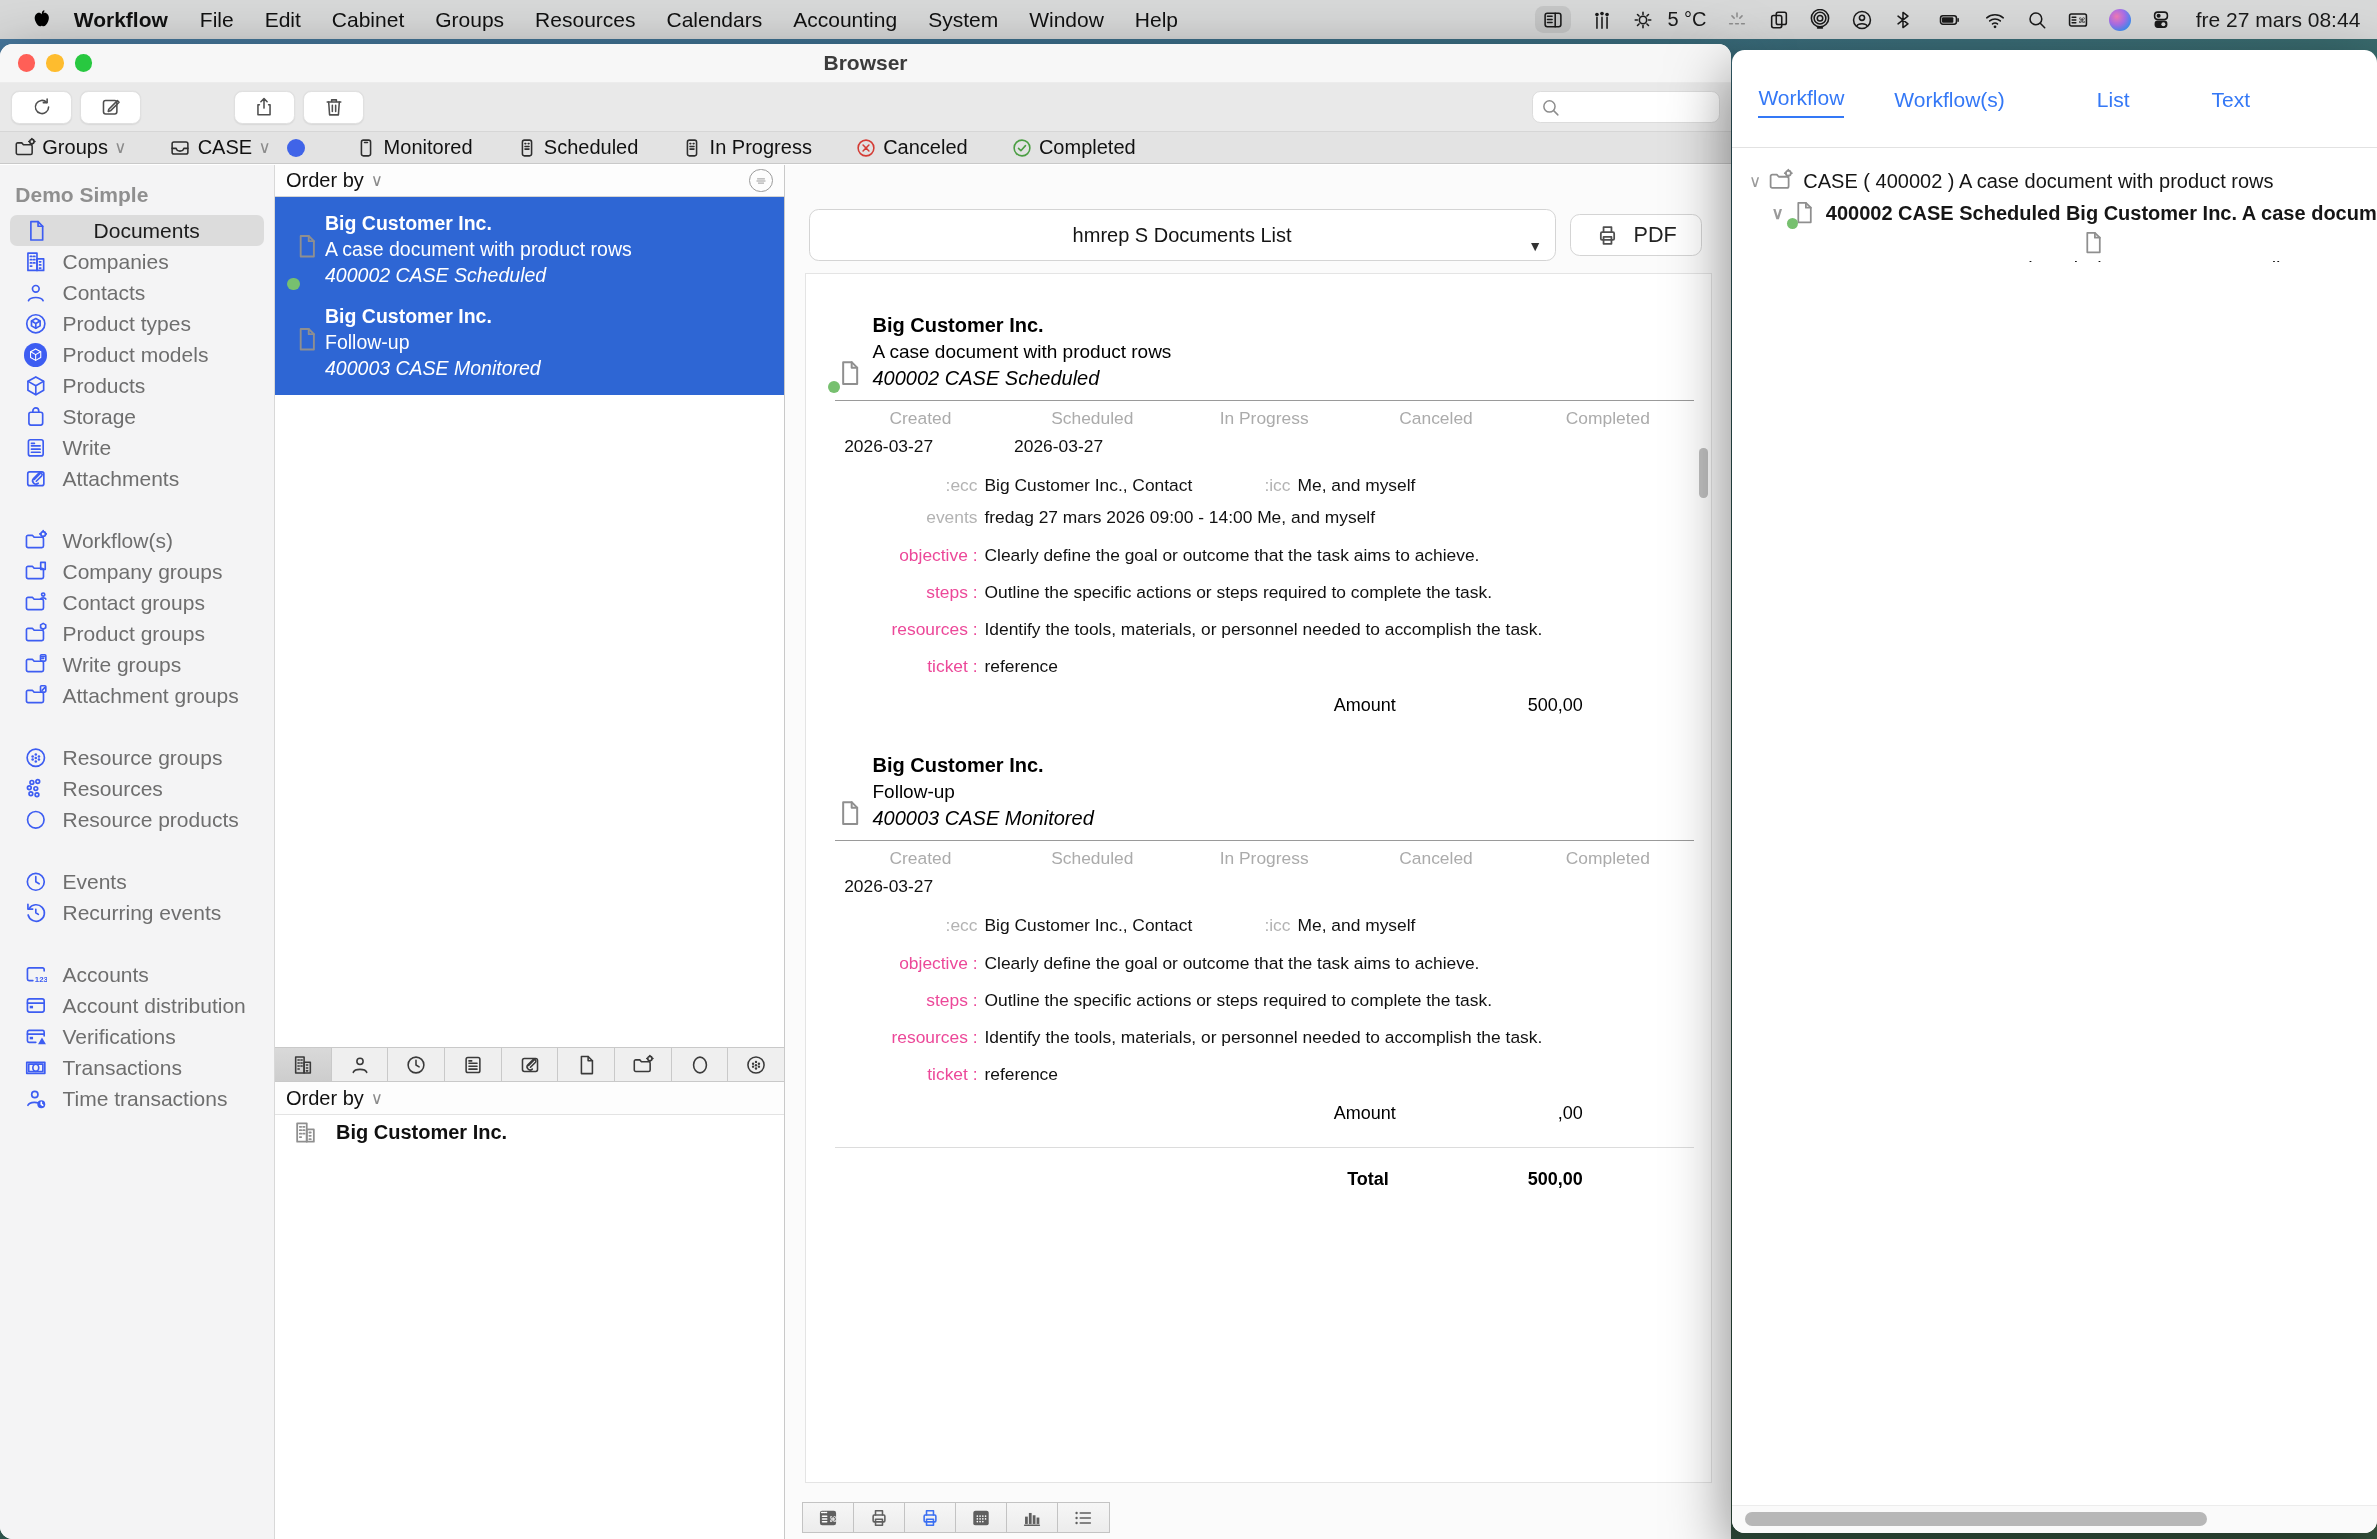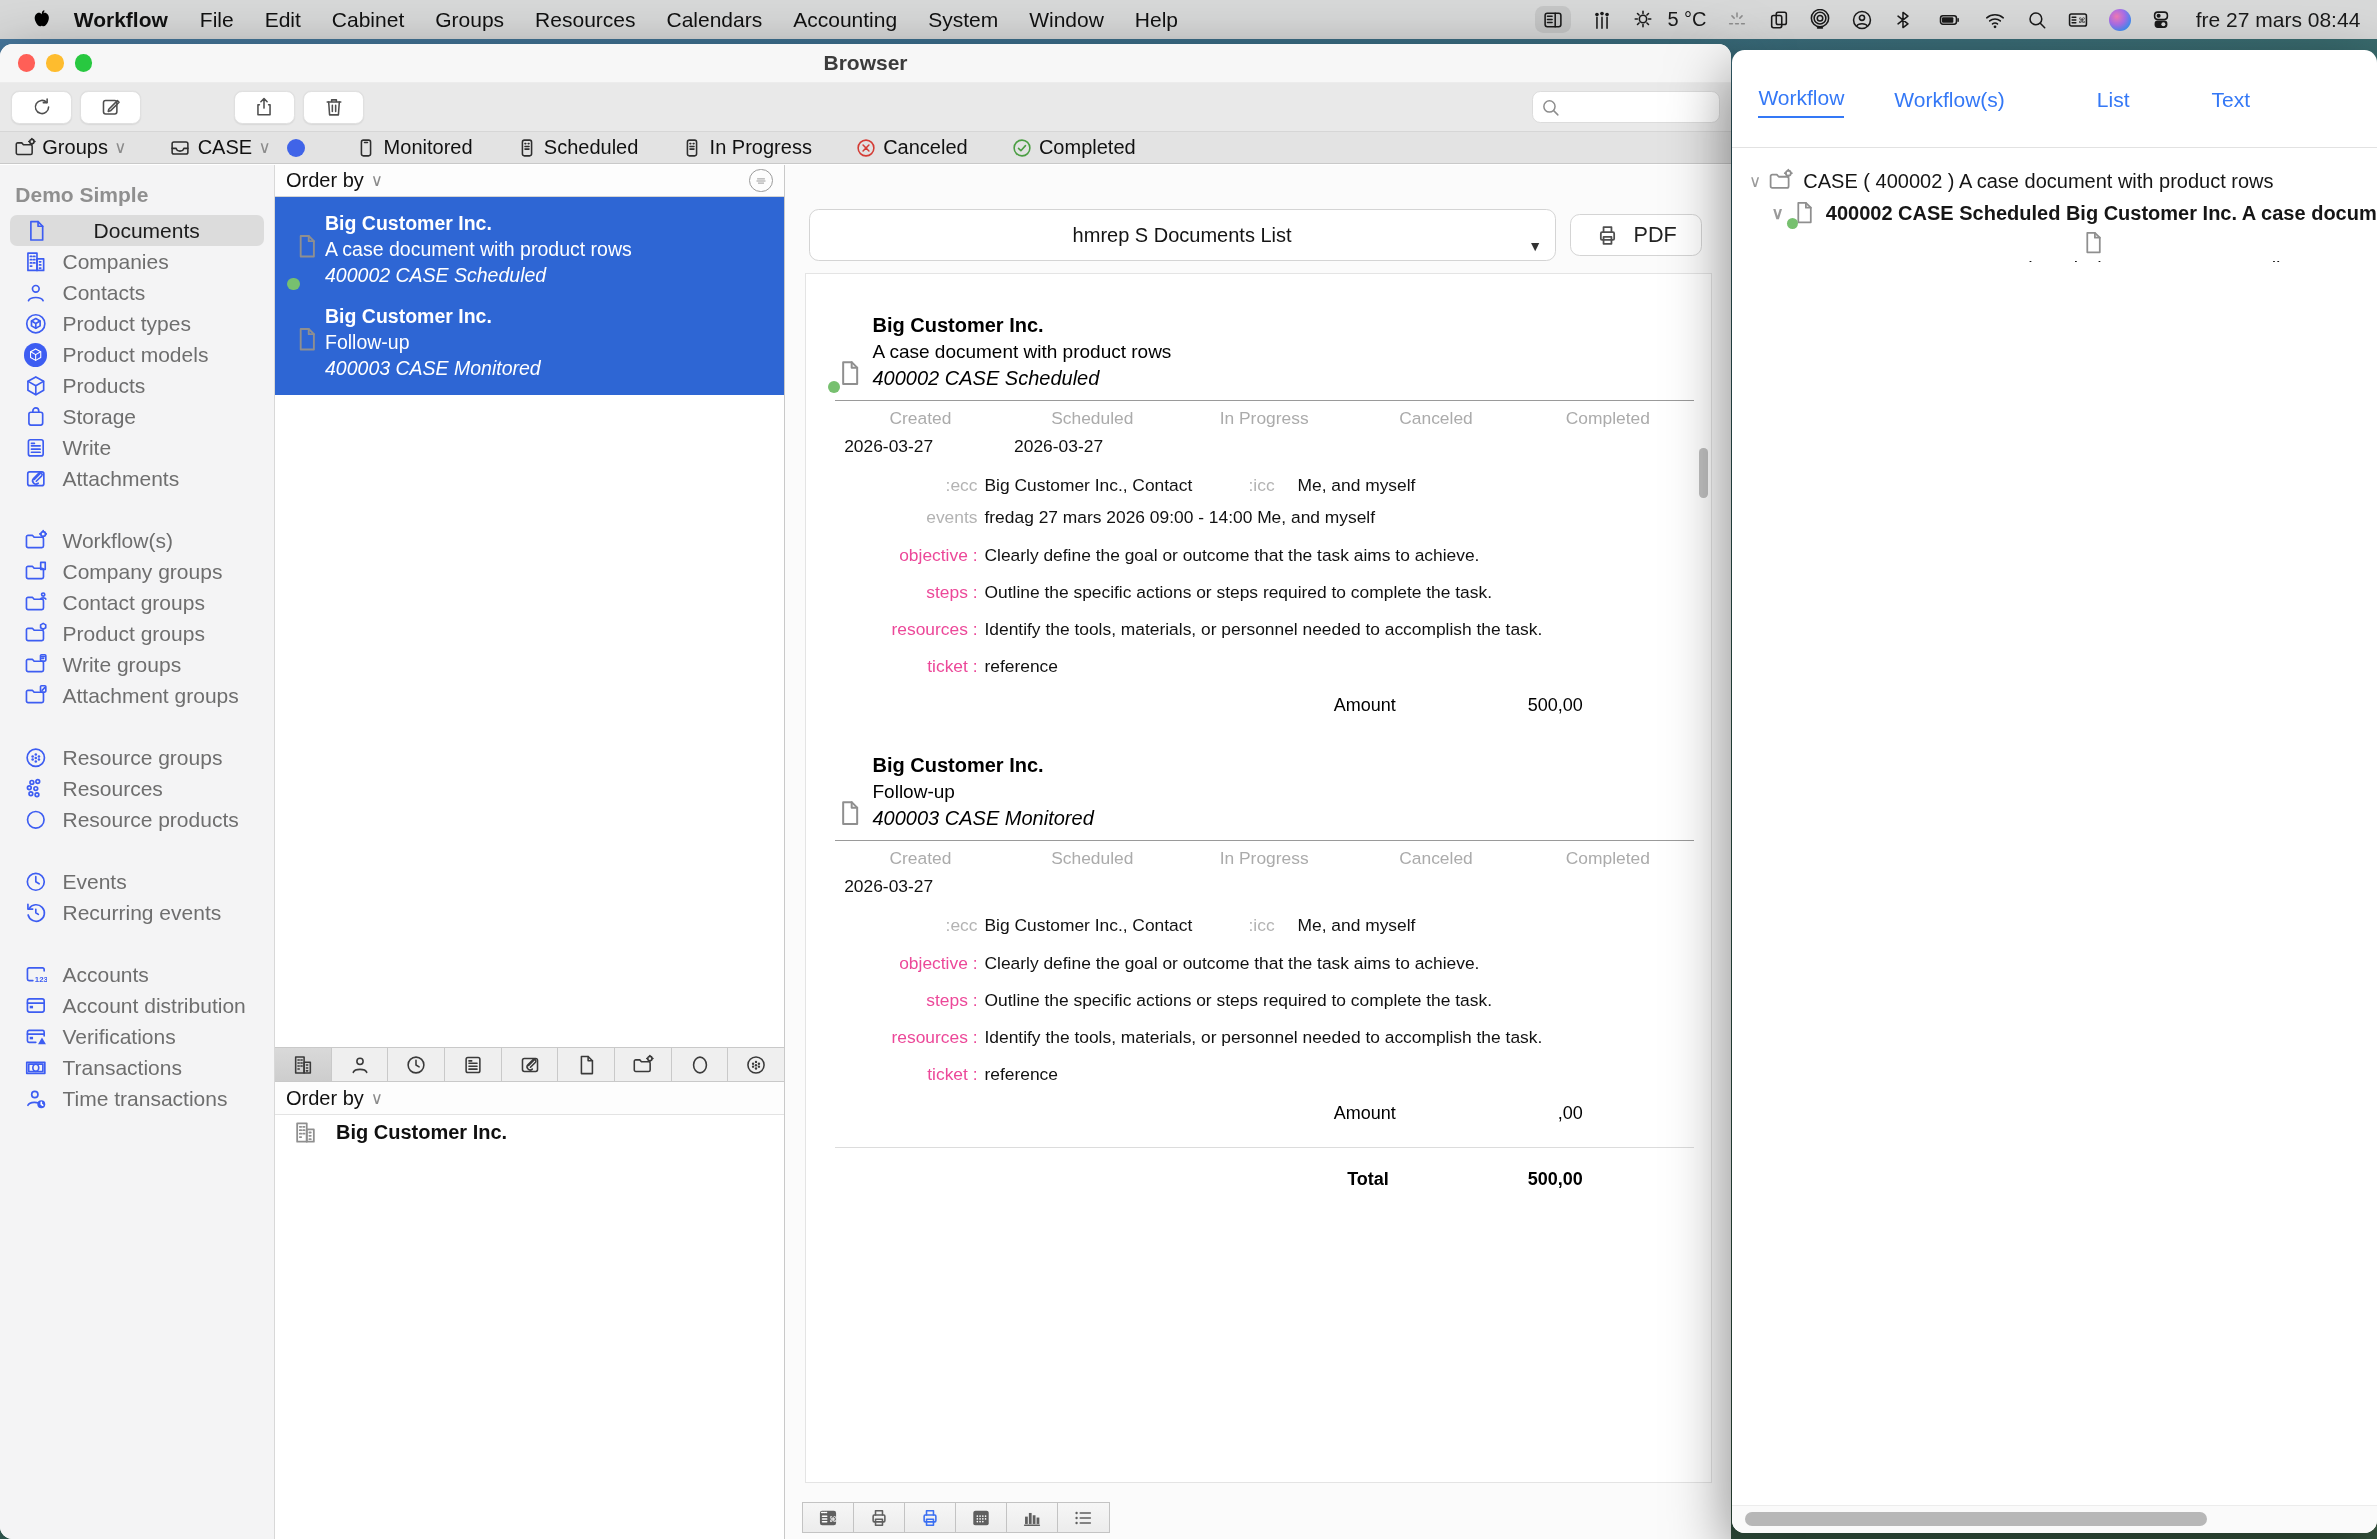"5 °C" .weather { align-items: flex-start -> flex-end }
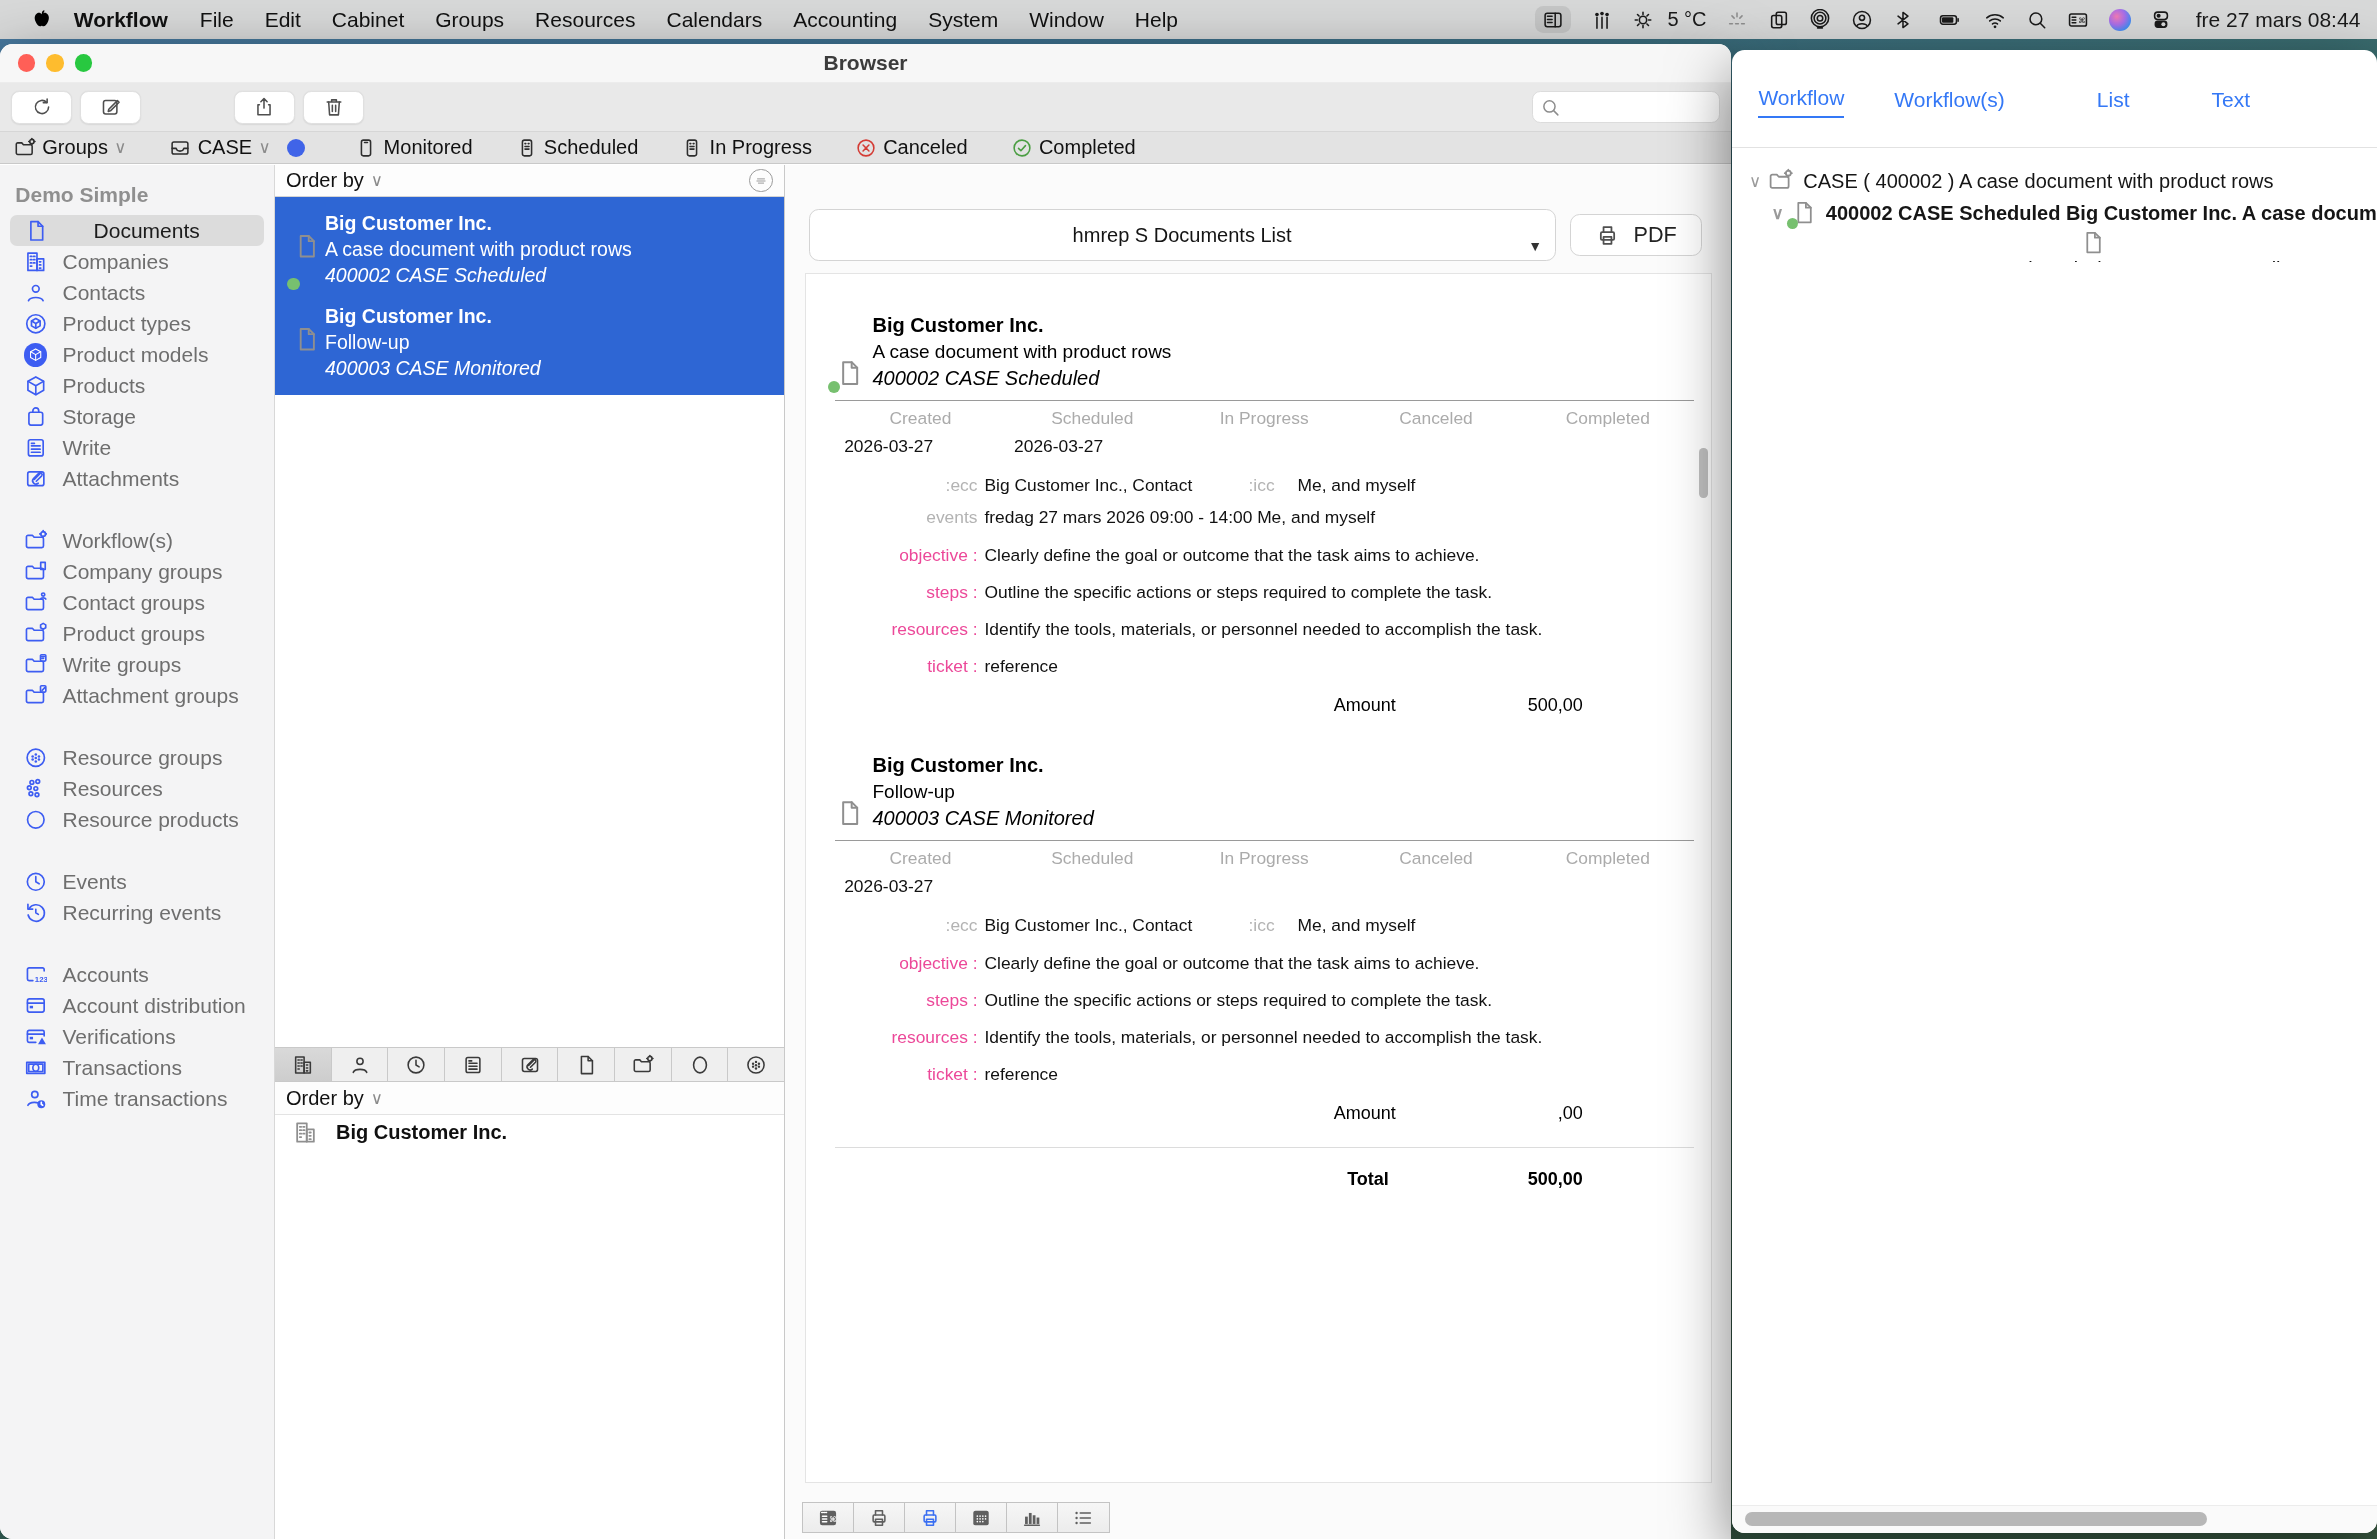":icc" .kv .lab2 { text-align: none -> right }
